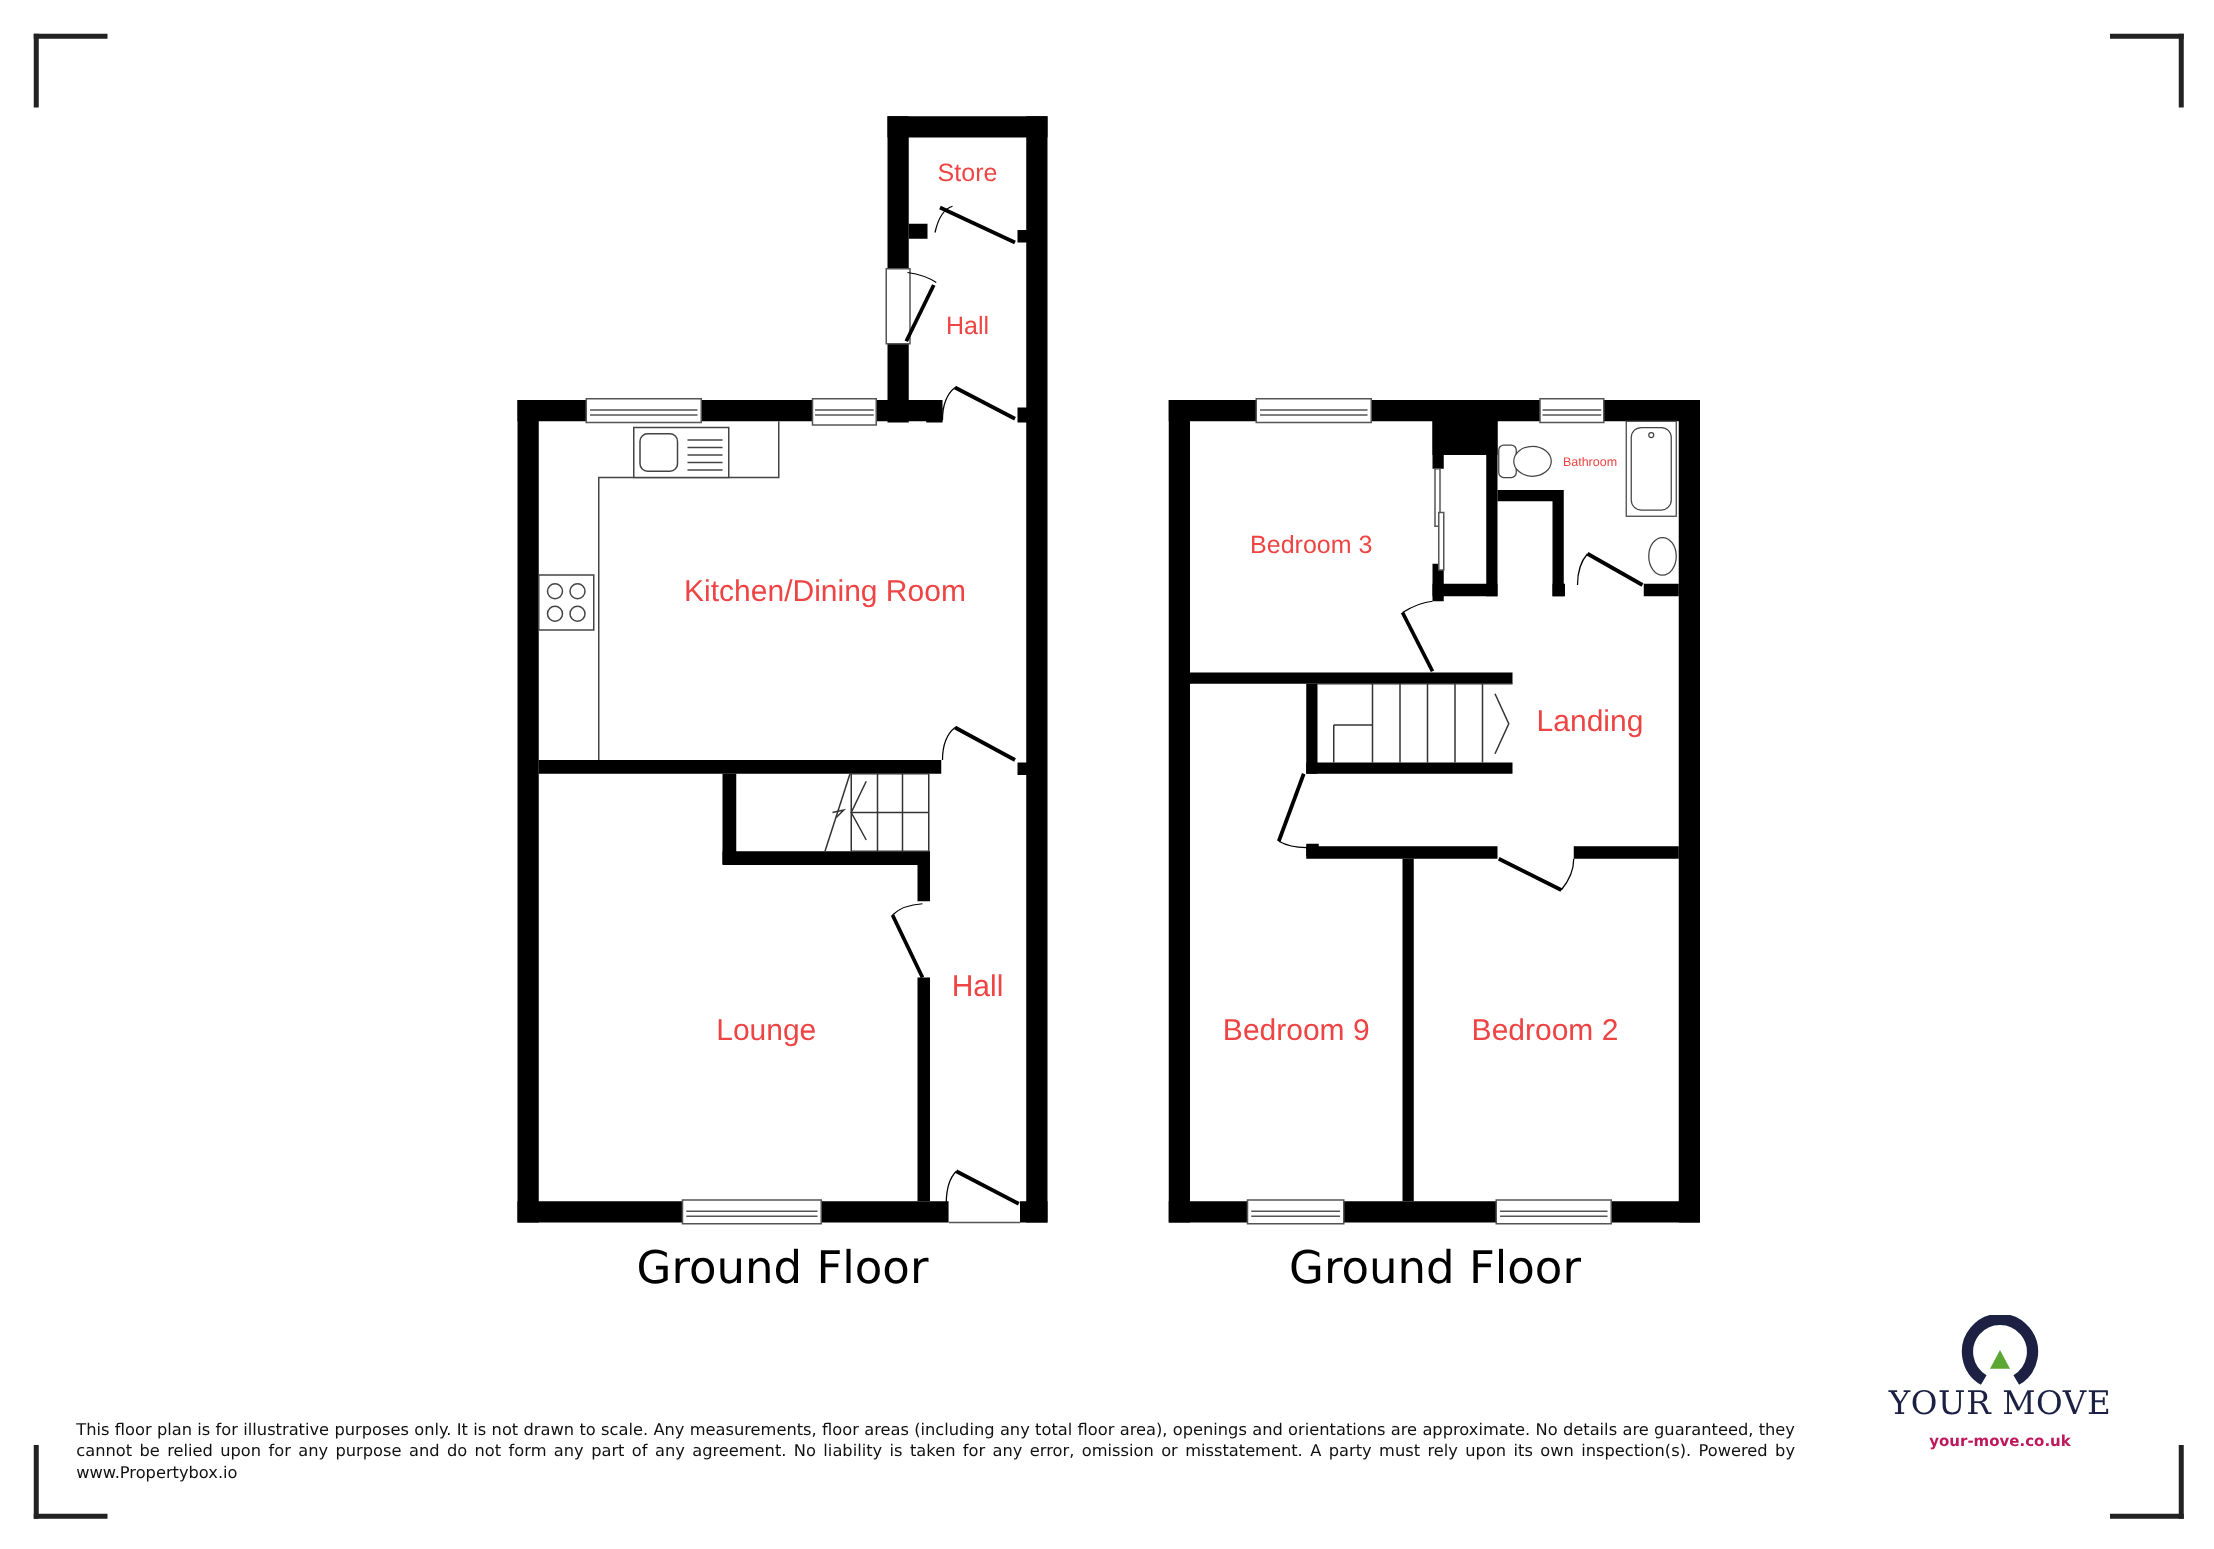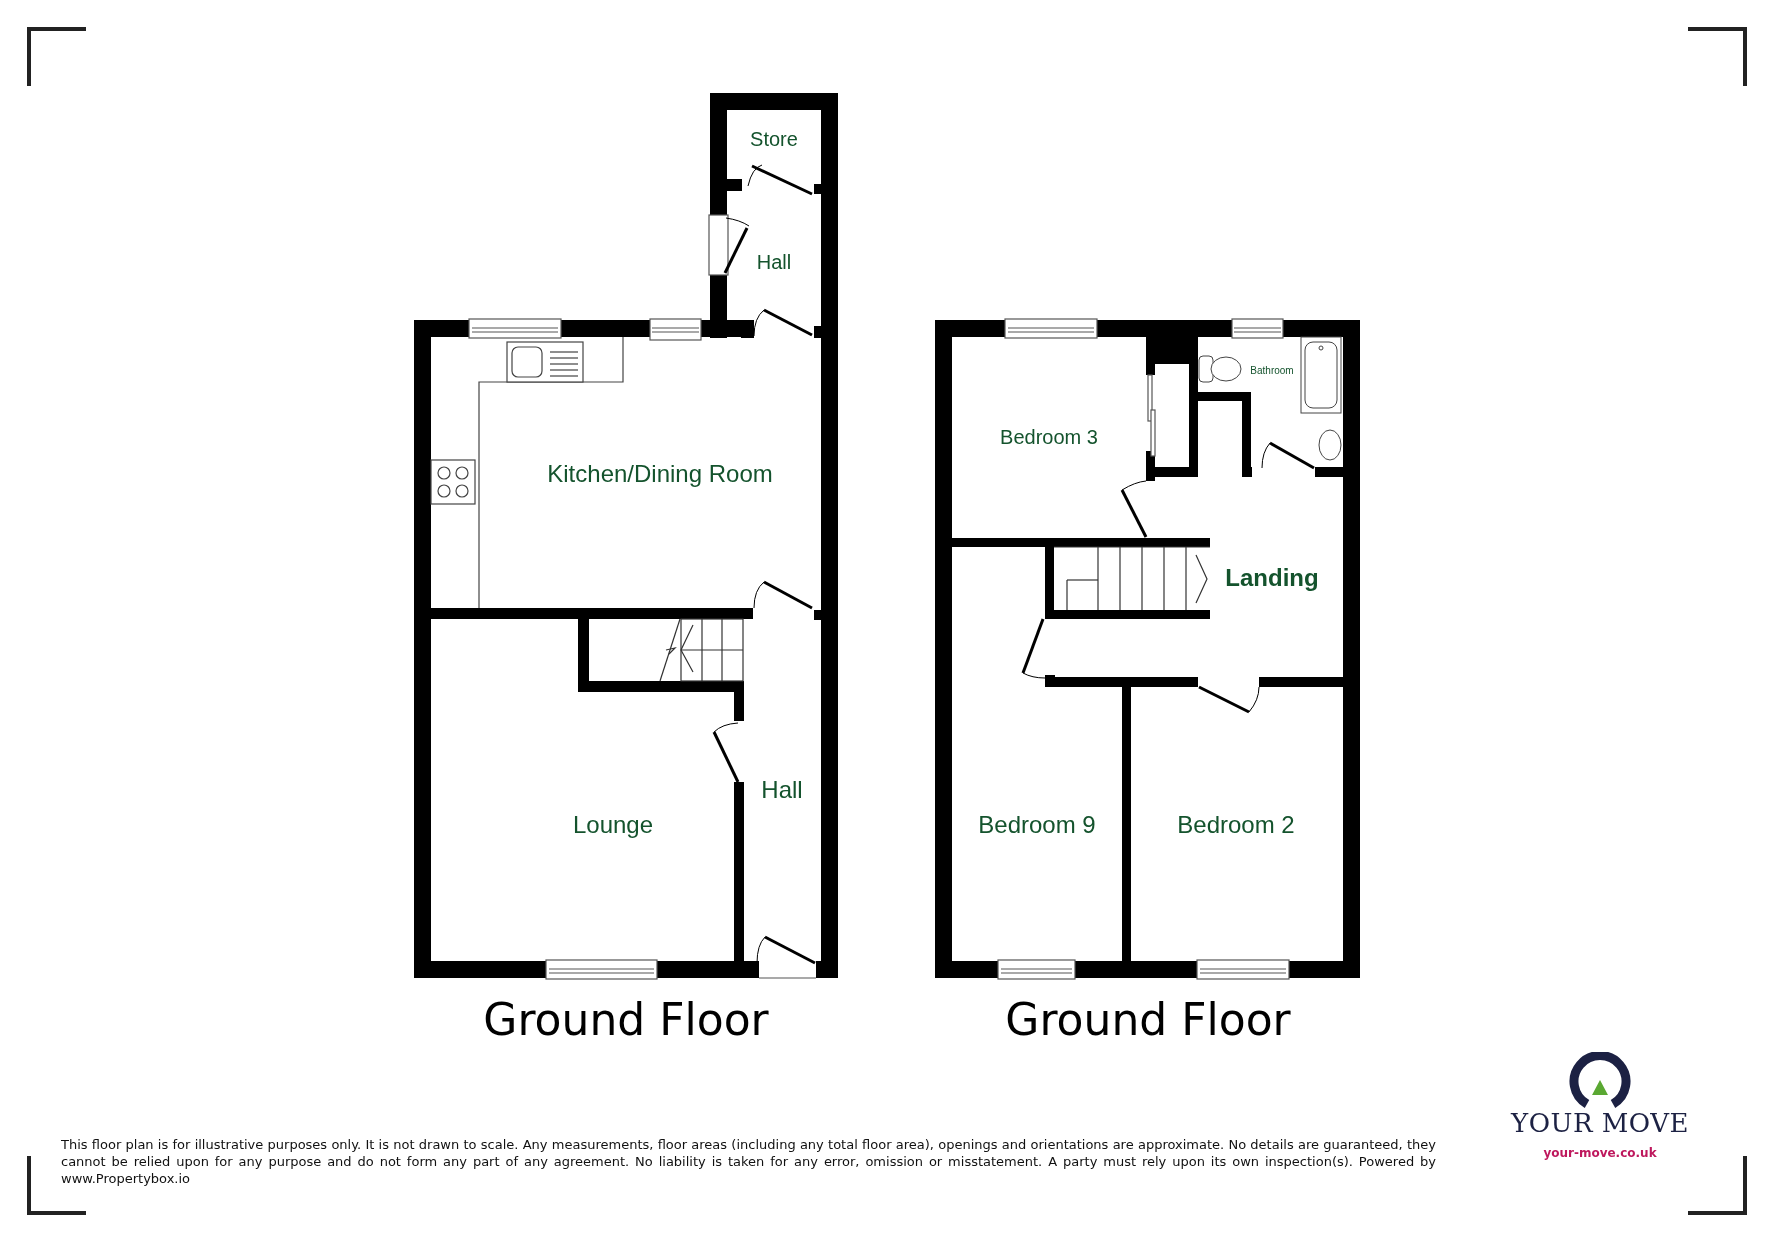"Store" .room-label { color: #14532d -> #ef4444 }
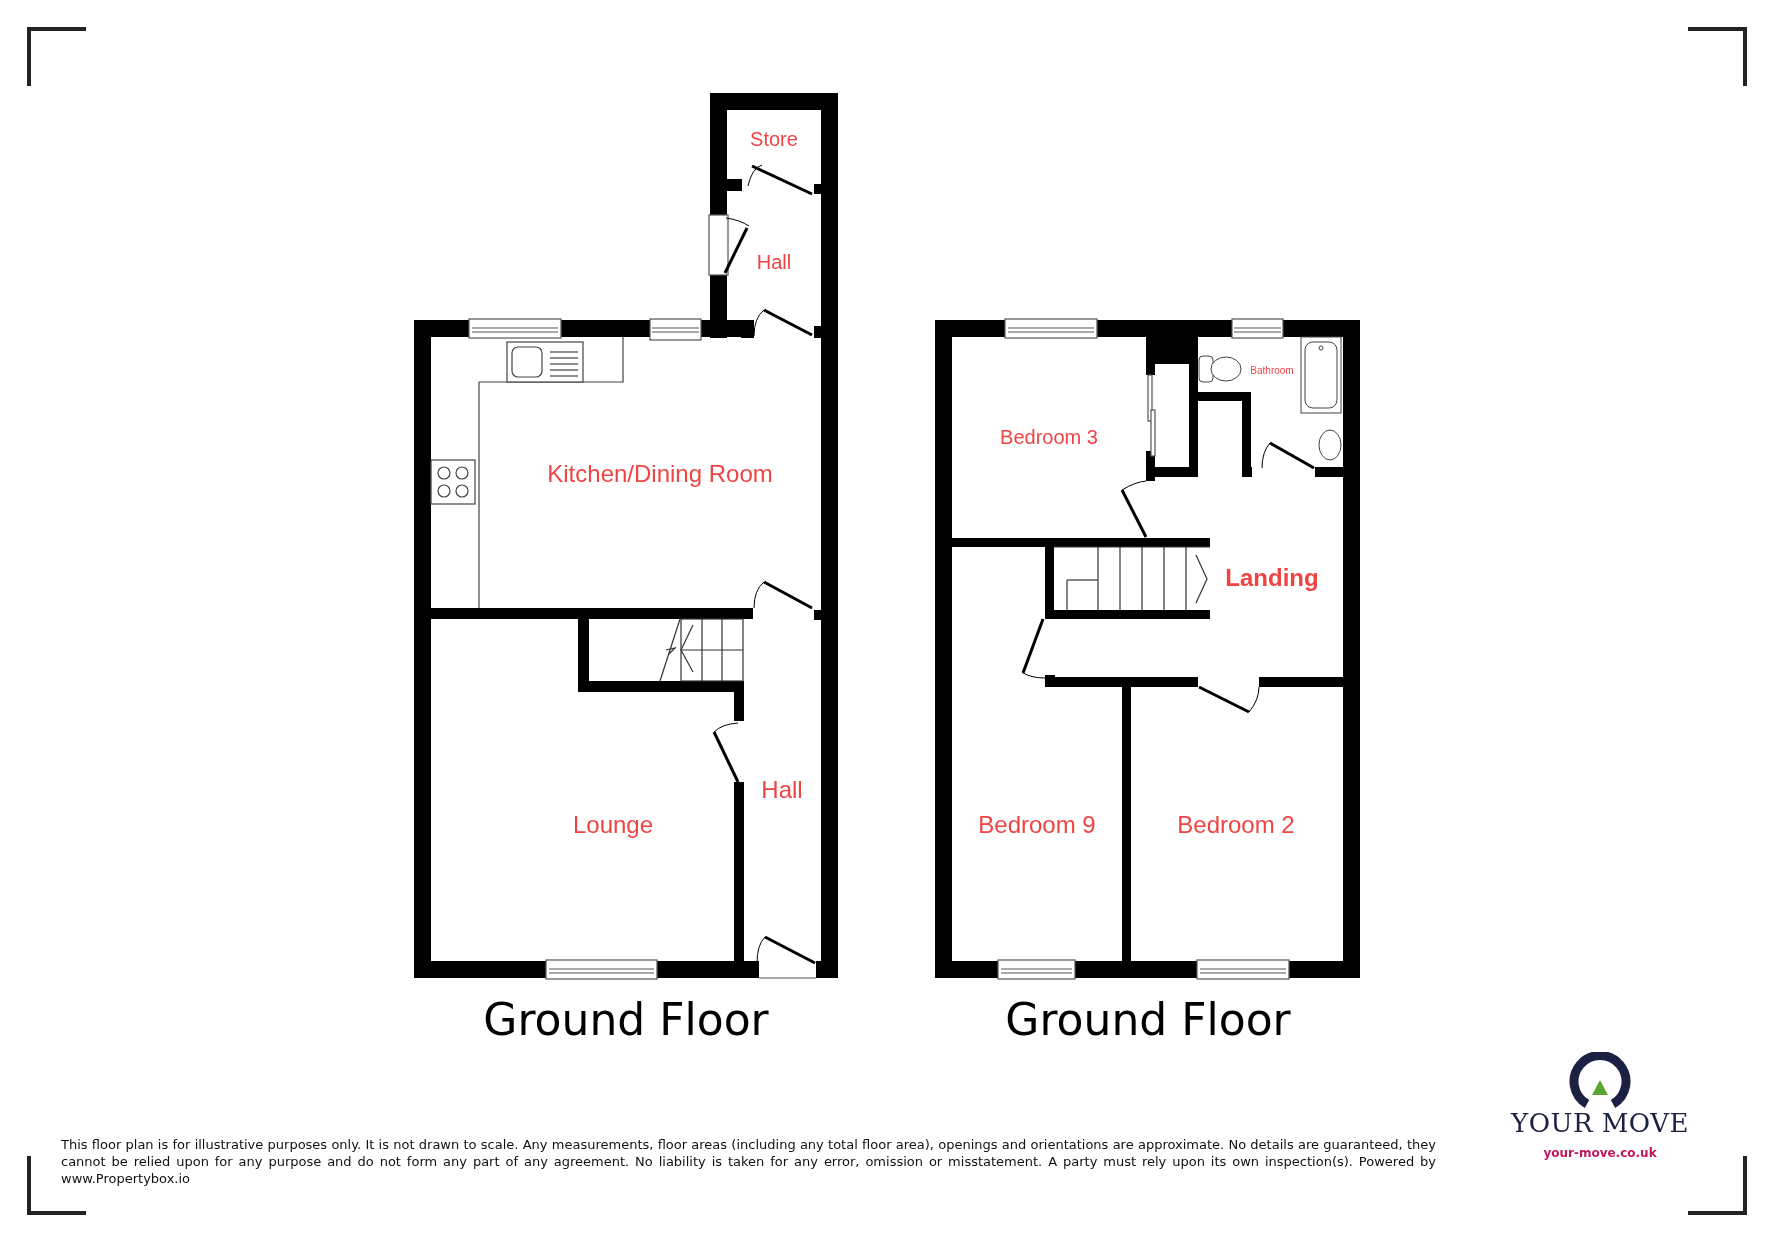"Landing" div.room-label { font-weight: bold -> none }
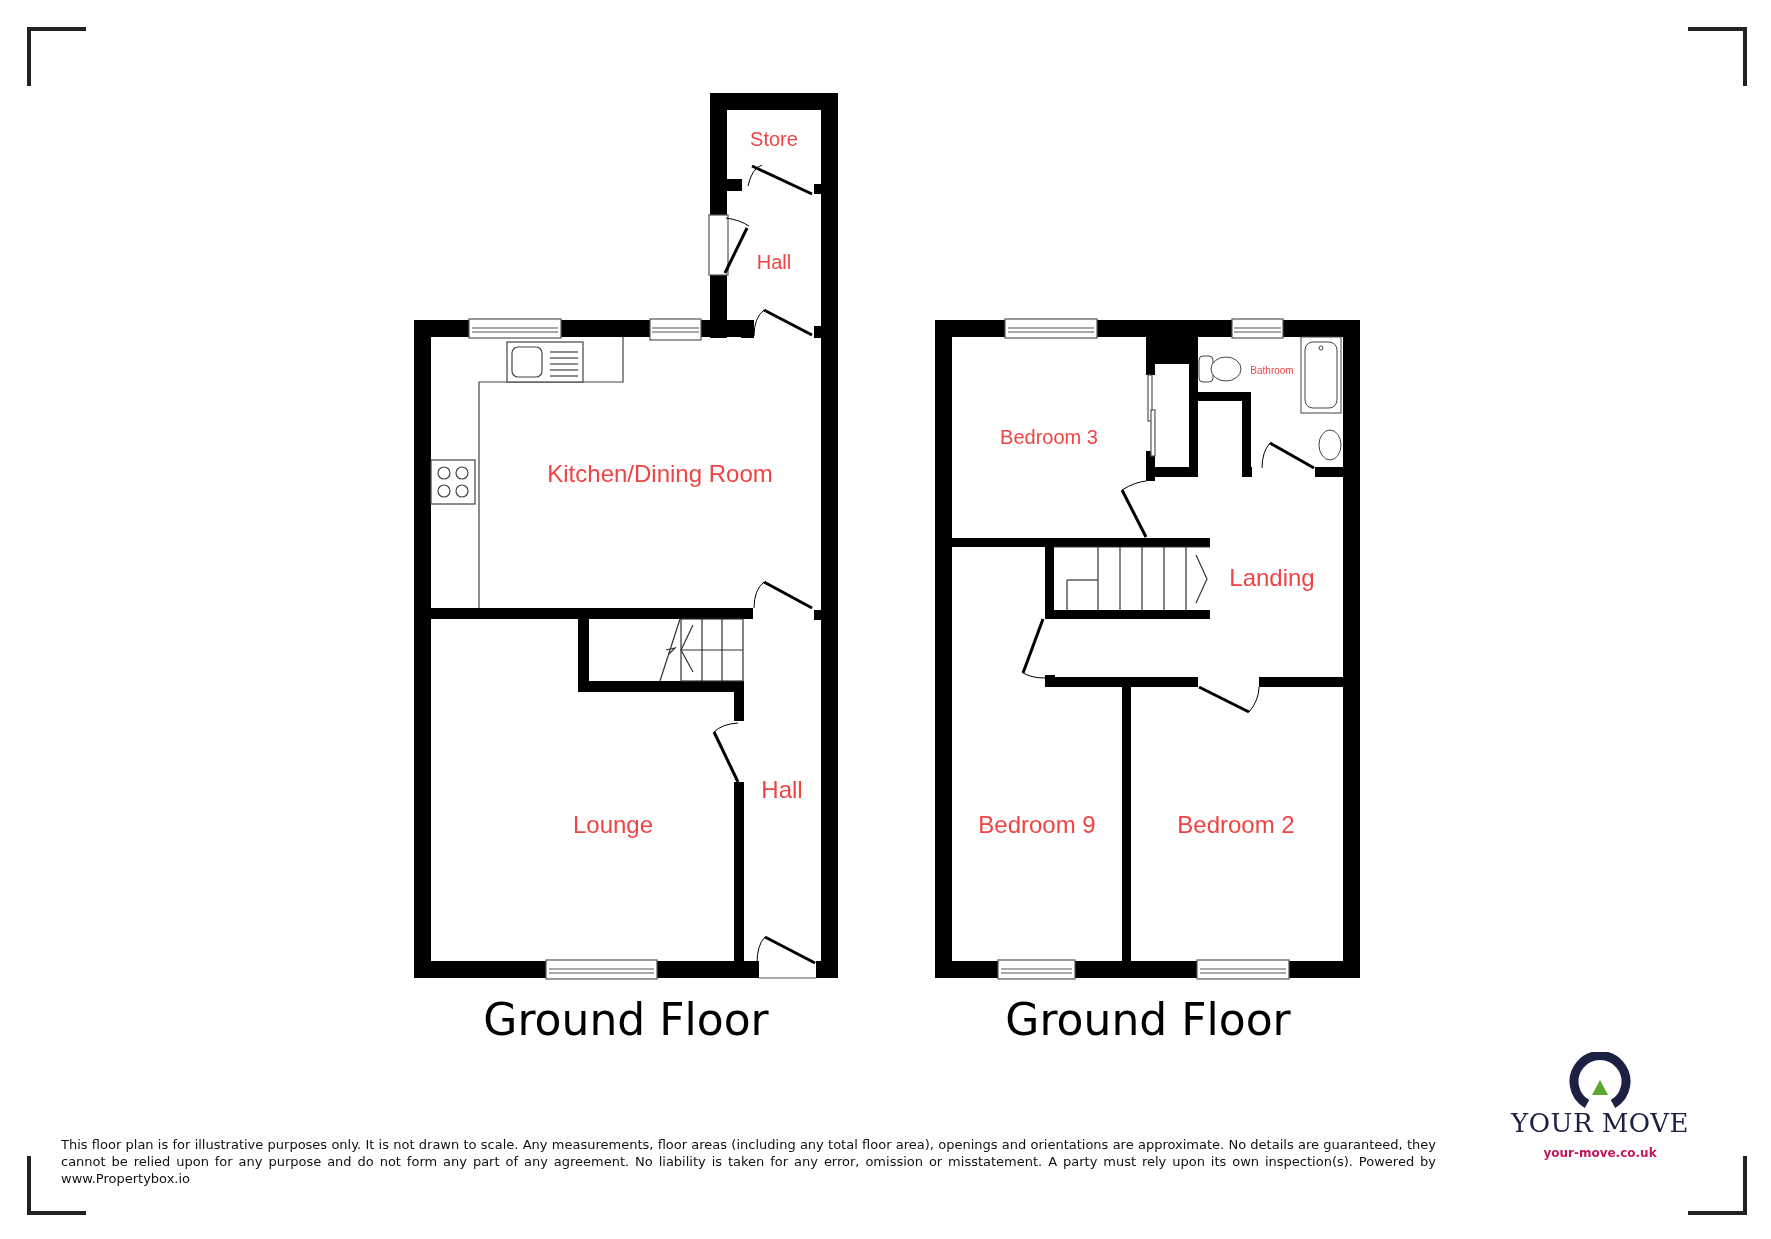"Ground Floor" .floor-title { font-size: 44px -> 36px }
